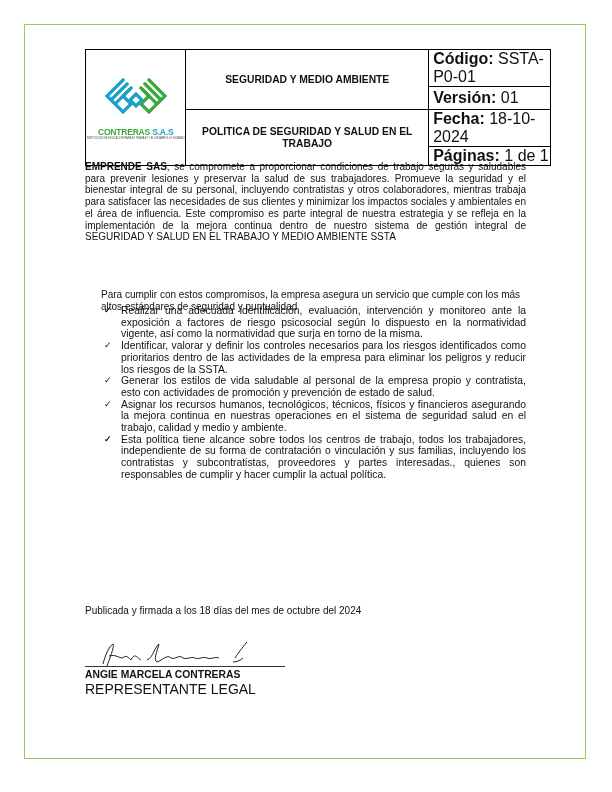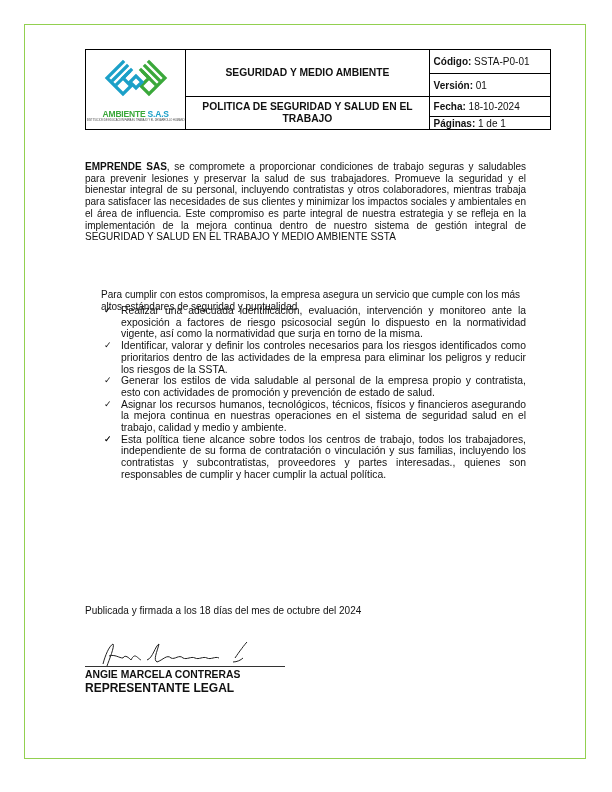"Código: SSTA-P0-01" .meta-cell { font-size: 10px -> 16px }
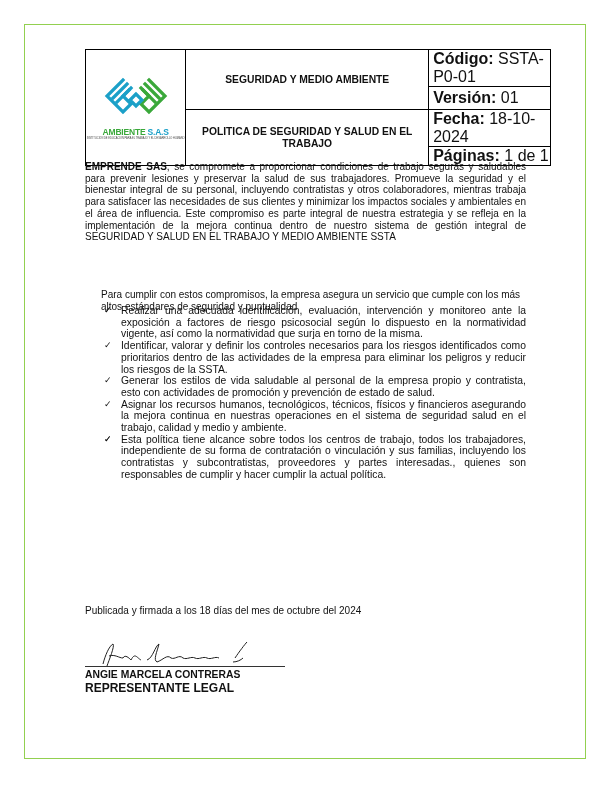"AMBIENTE" span { text: AMBIENTE -> CONTRERAS }
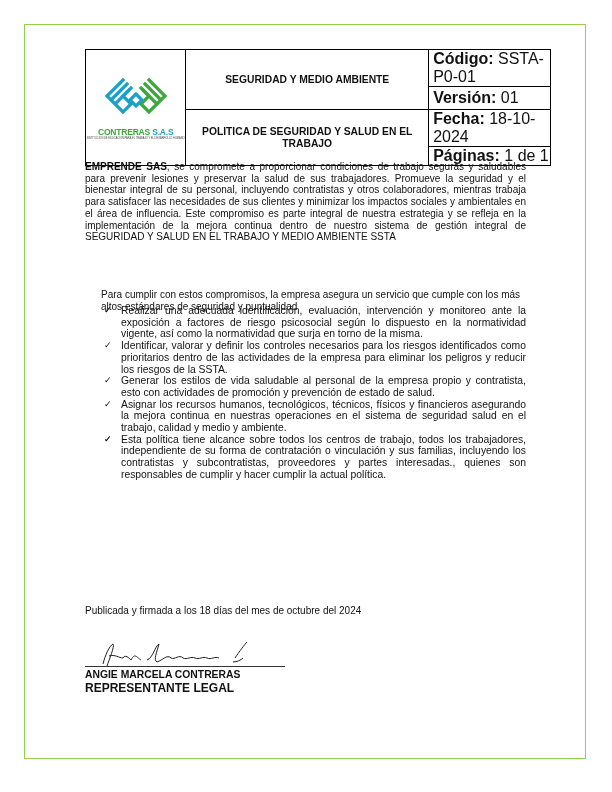"REPRESENTANTE LEGAL" .sig-role { font-size: 12px -> 14px; font-weight: bold -> none }
